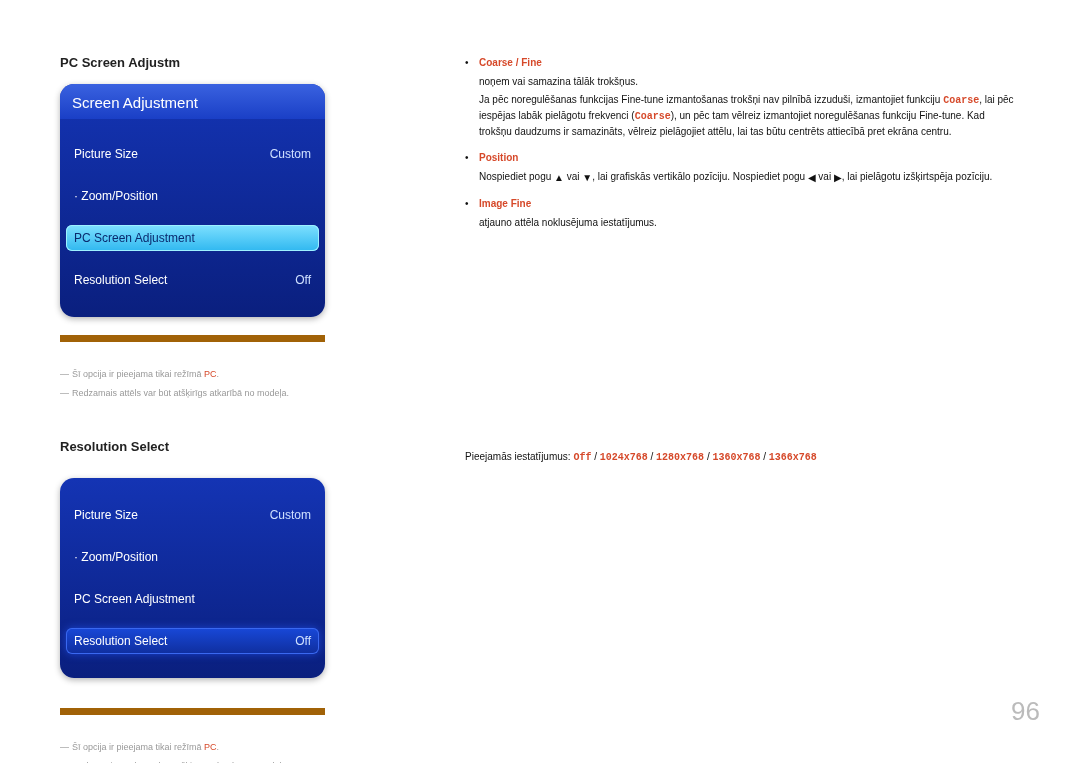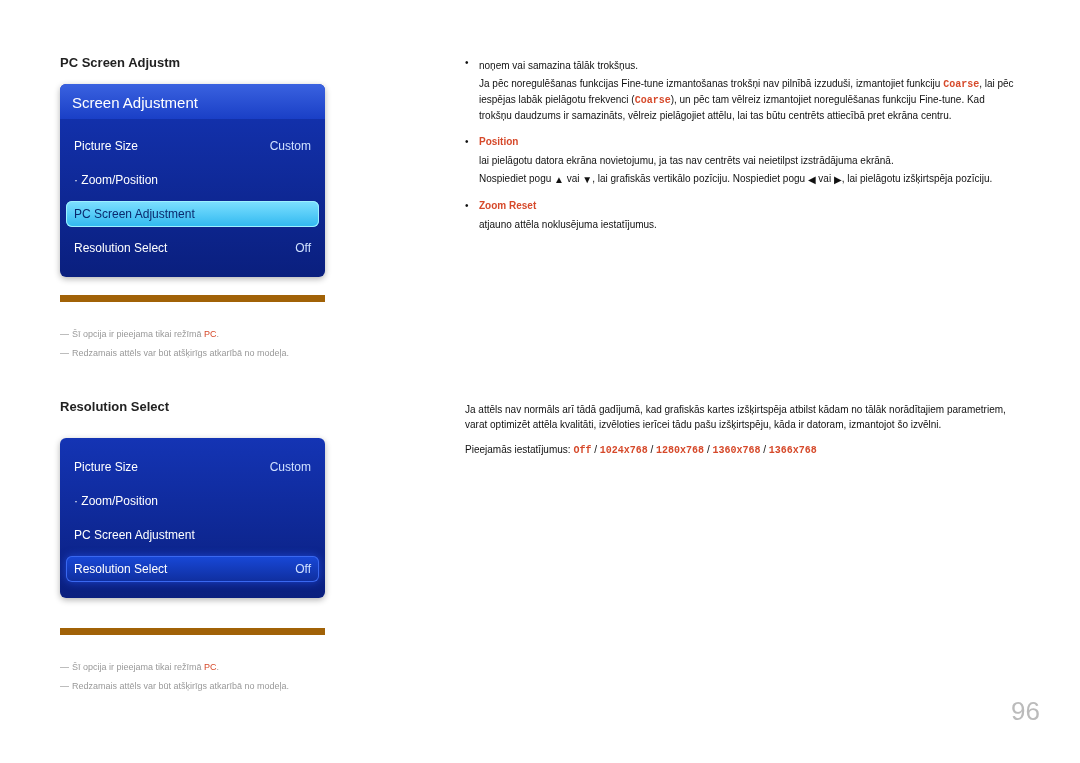"Coarse / Fine" div.bullet-title { html: none -> <div>Coarse / Fine</div> }
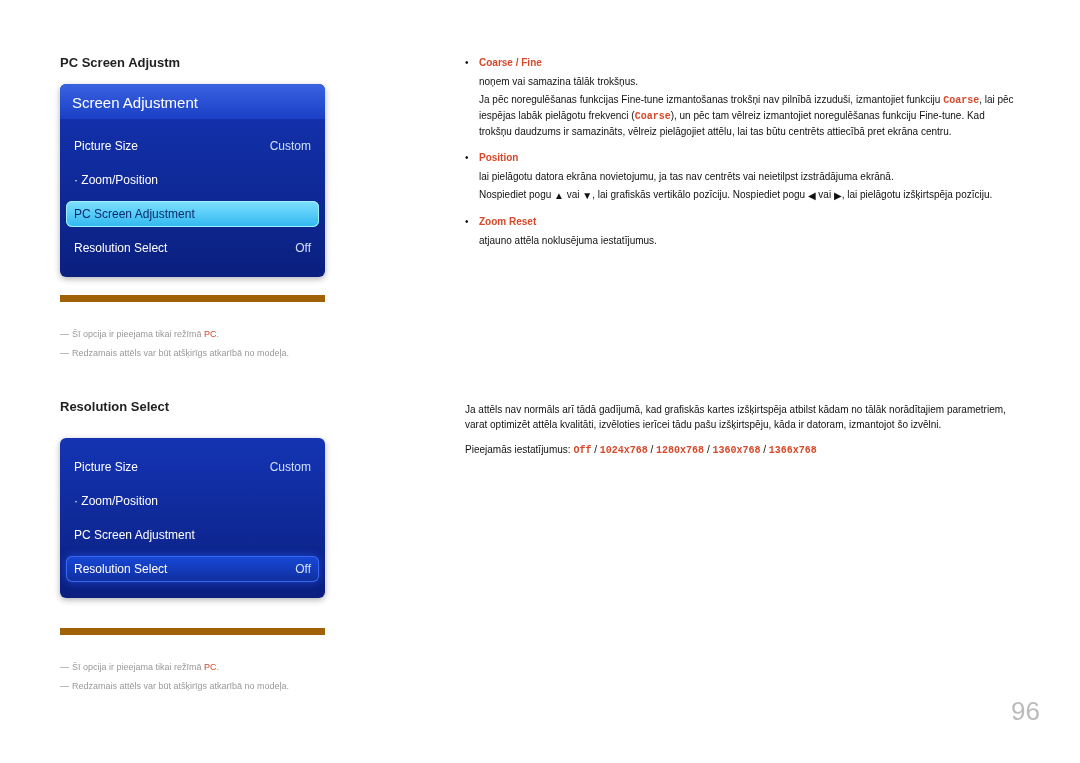"Screen Adjustment" .menu-box { border-radius: 6px -> 14px }
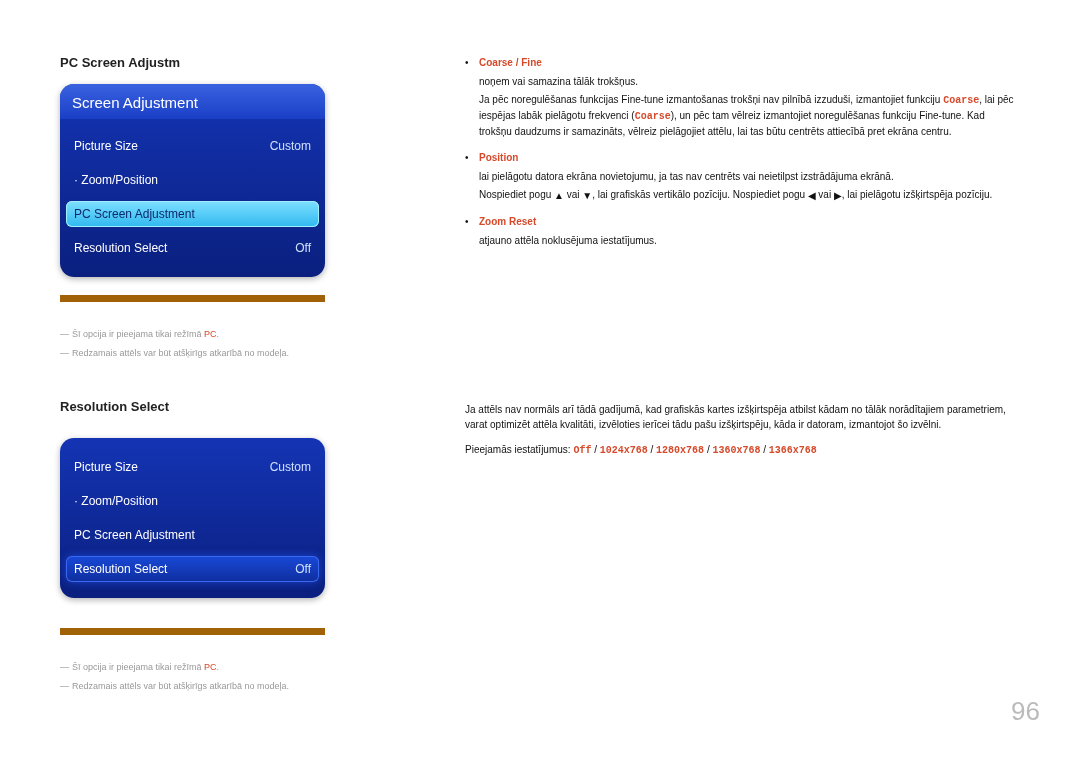"Picture Size" .menu-row { margin: 8px 0 -> 16px 0 }
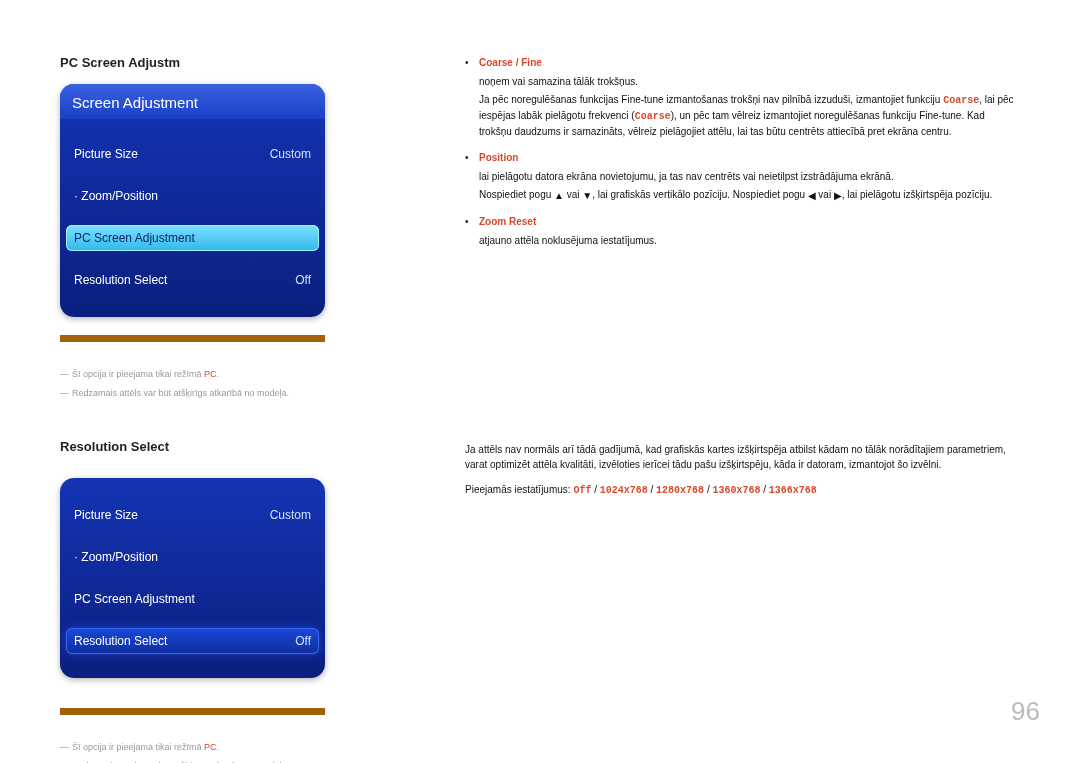"lai pielāgotu datora ekrāna novietojumu," p { html: <p>lai pielāgotu datora ekrāna novietojumu, ja tas nav centrēts vai neietilpst izstrādājuma ekrānā.</p> -> none }
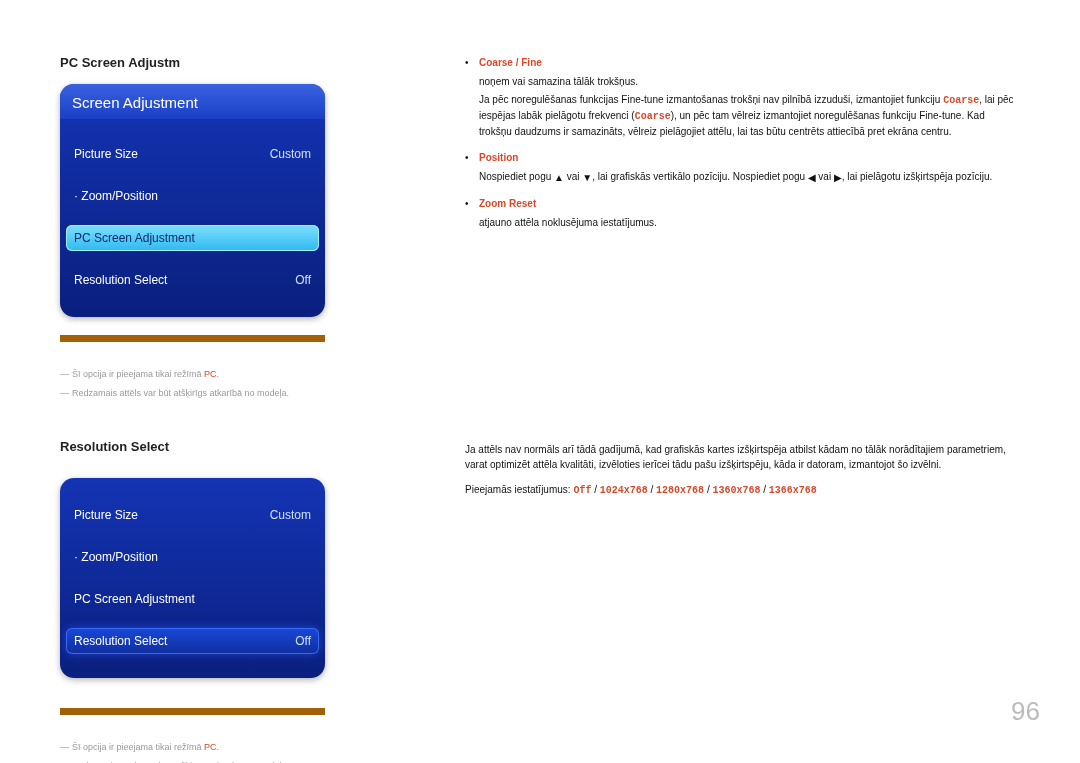"Zoom Reset" div.bullet-title { text: Zoom Reset -> Image Fine }
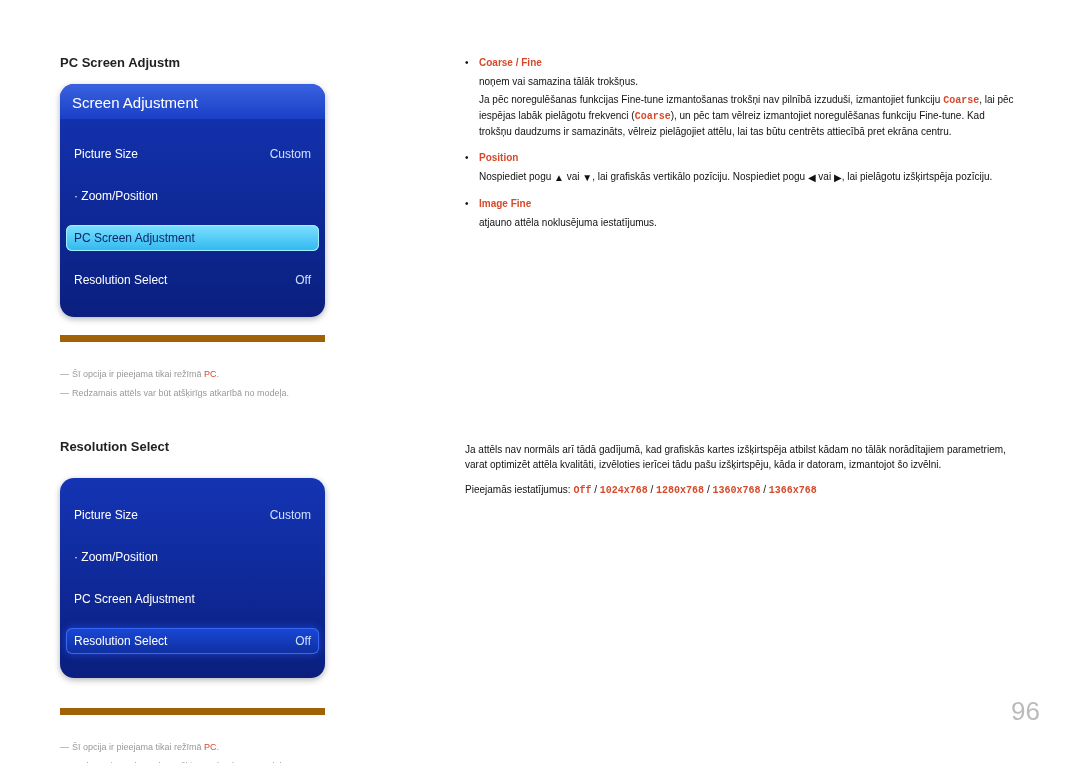"Ja attēls nav normāls arī" p { html: <p>Ja attēls nav normāls arī tādā gadījumā, kad grafiskās kartes izšķirtspēja atbilst kādam no tālāk norādītajiem parametriem, varat optimizēt attēla kvalitāti, izvēloties ierīcei tādu pašu izšķirtspēju, kāda ir datoram, izmantojot šo izvēlni.</p> -> none }
